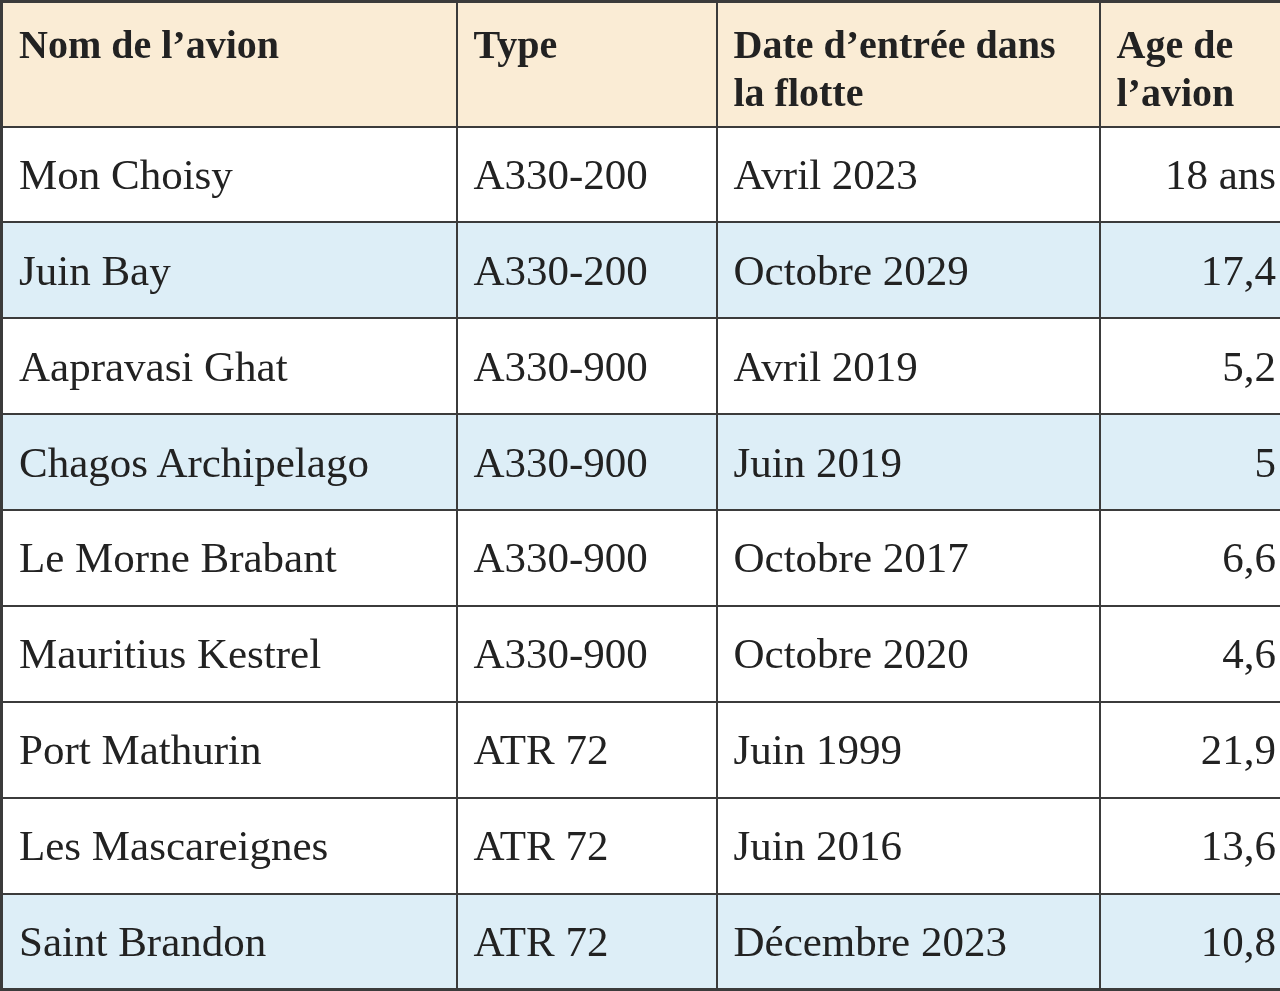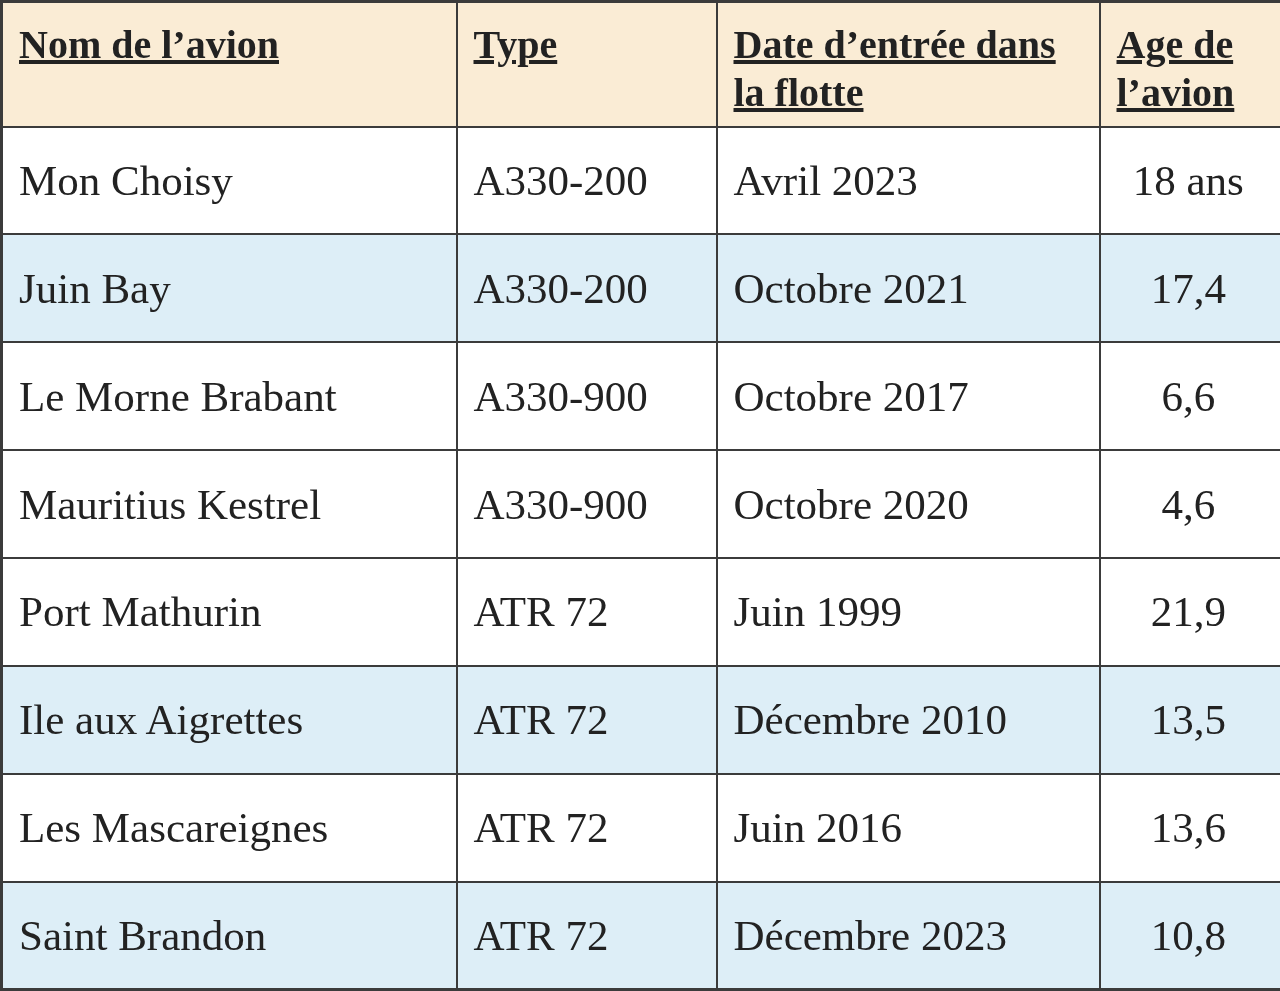"Nom de l’avion" thead th { text-decoration: underline -> none }
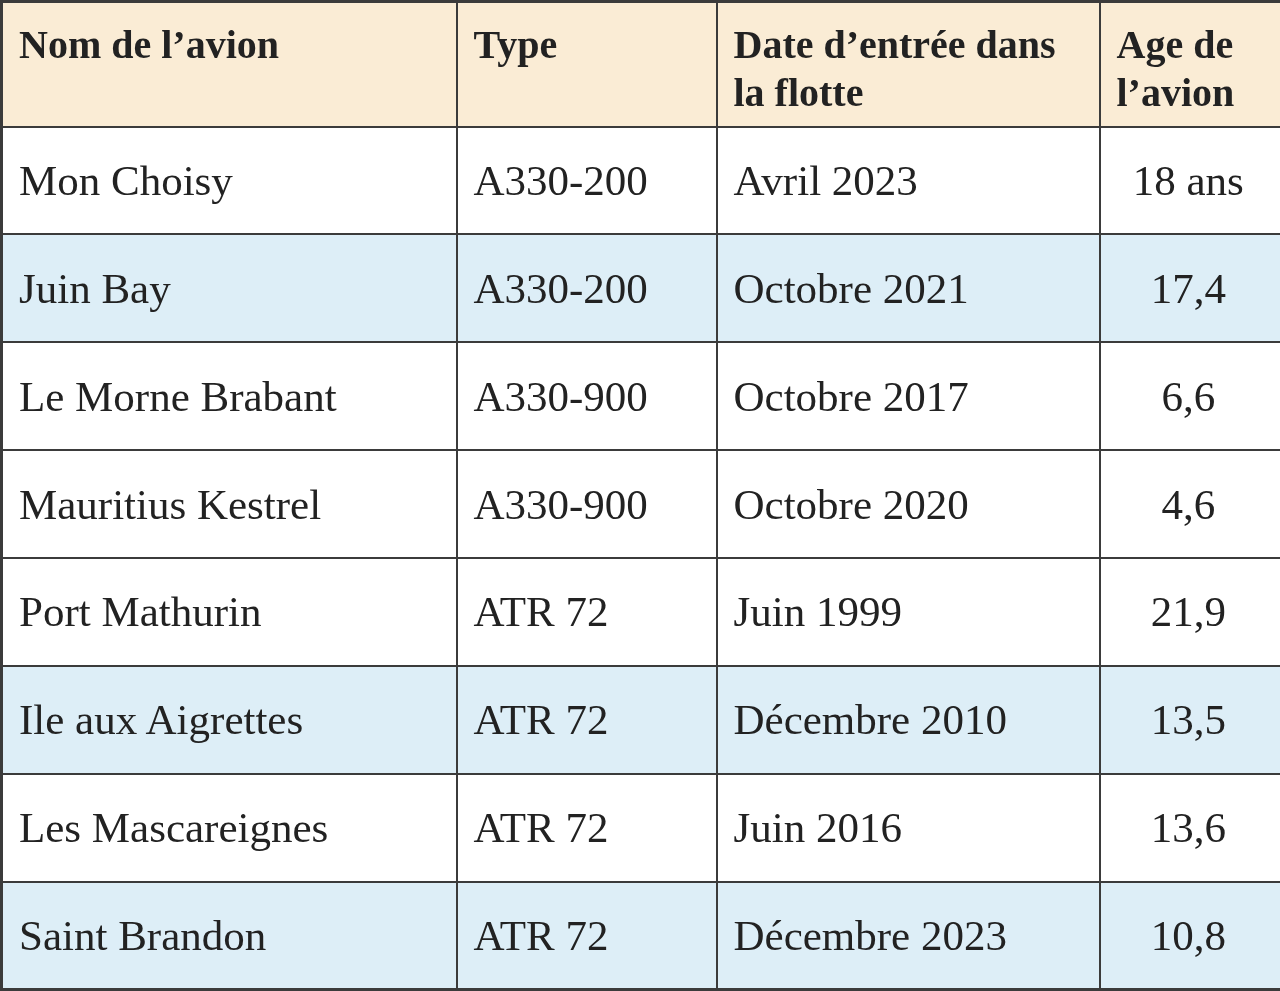"18 ans" tbody td.age { text-align: center -> right }
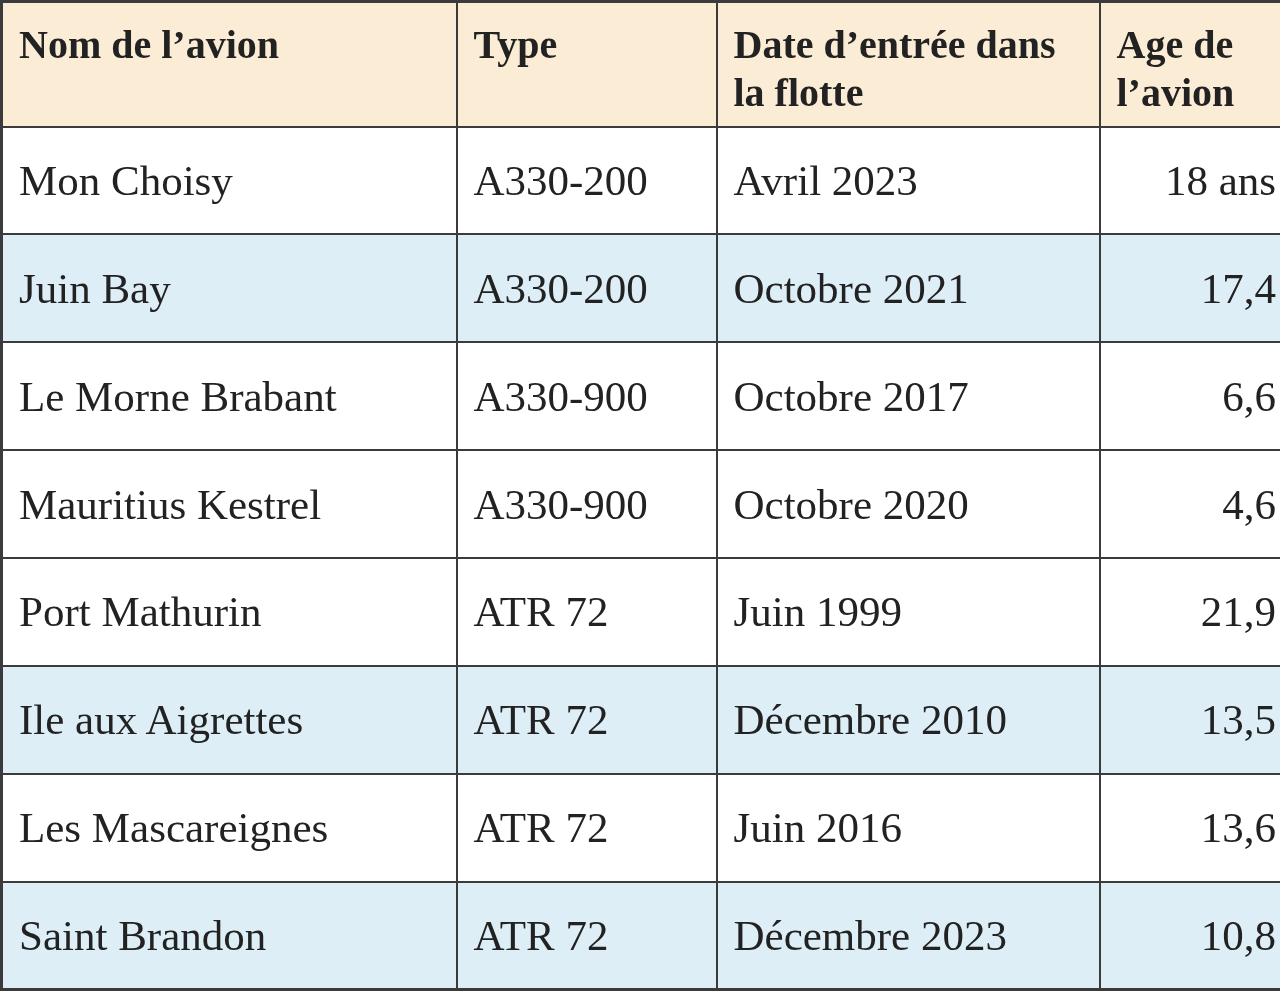"Octobre 2021" td { text: 2021 -> 2029 }
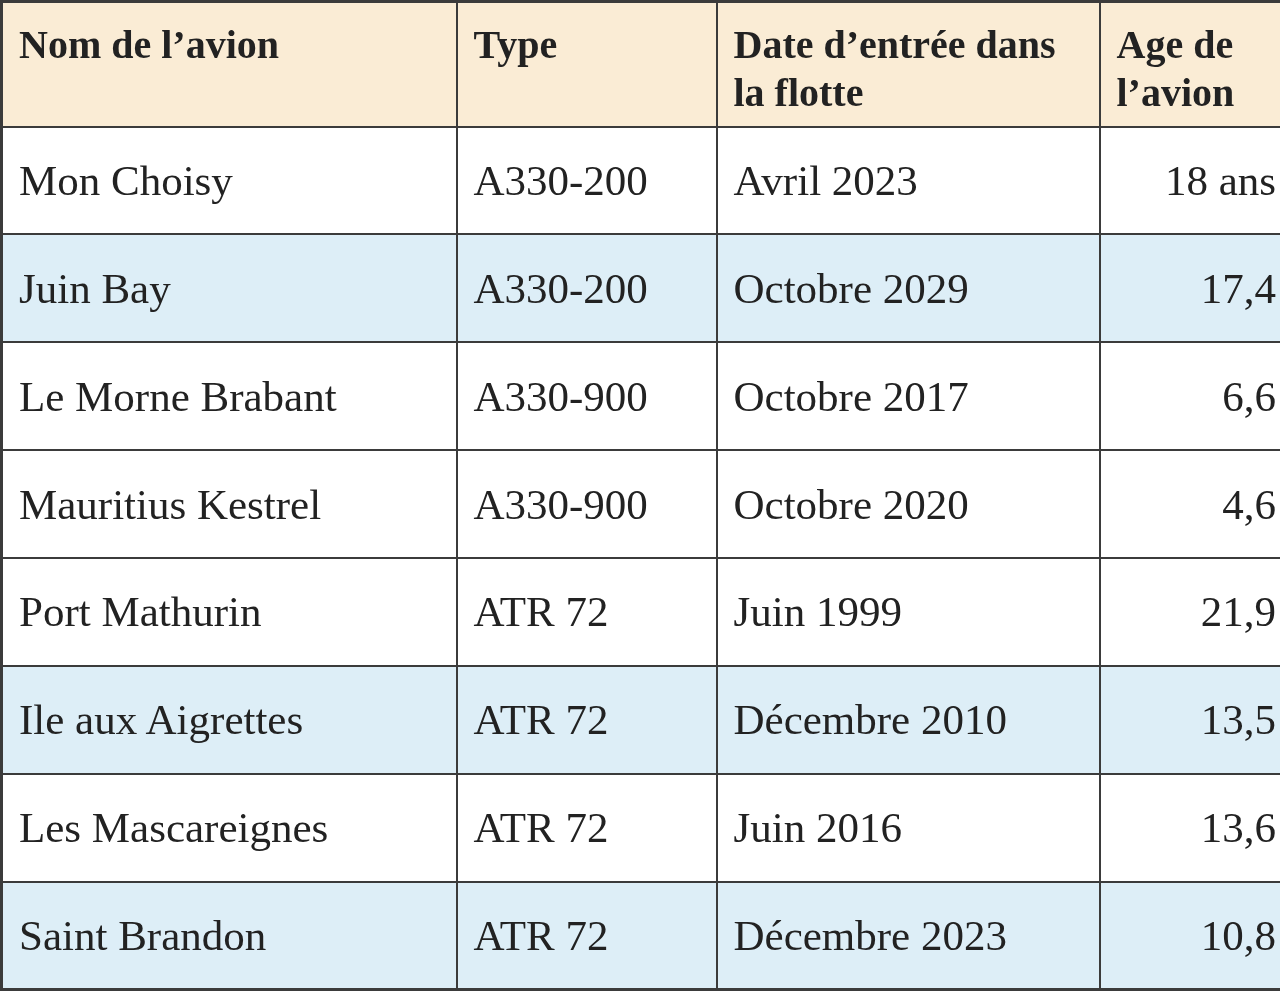"Aapravasi Ghat" tr { html: none -> <tr> <td>Aapravasi Ghat</td> <td>A330-900</td> <td>Avril 2019</td> <td>5,2</td> </tr> }
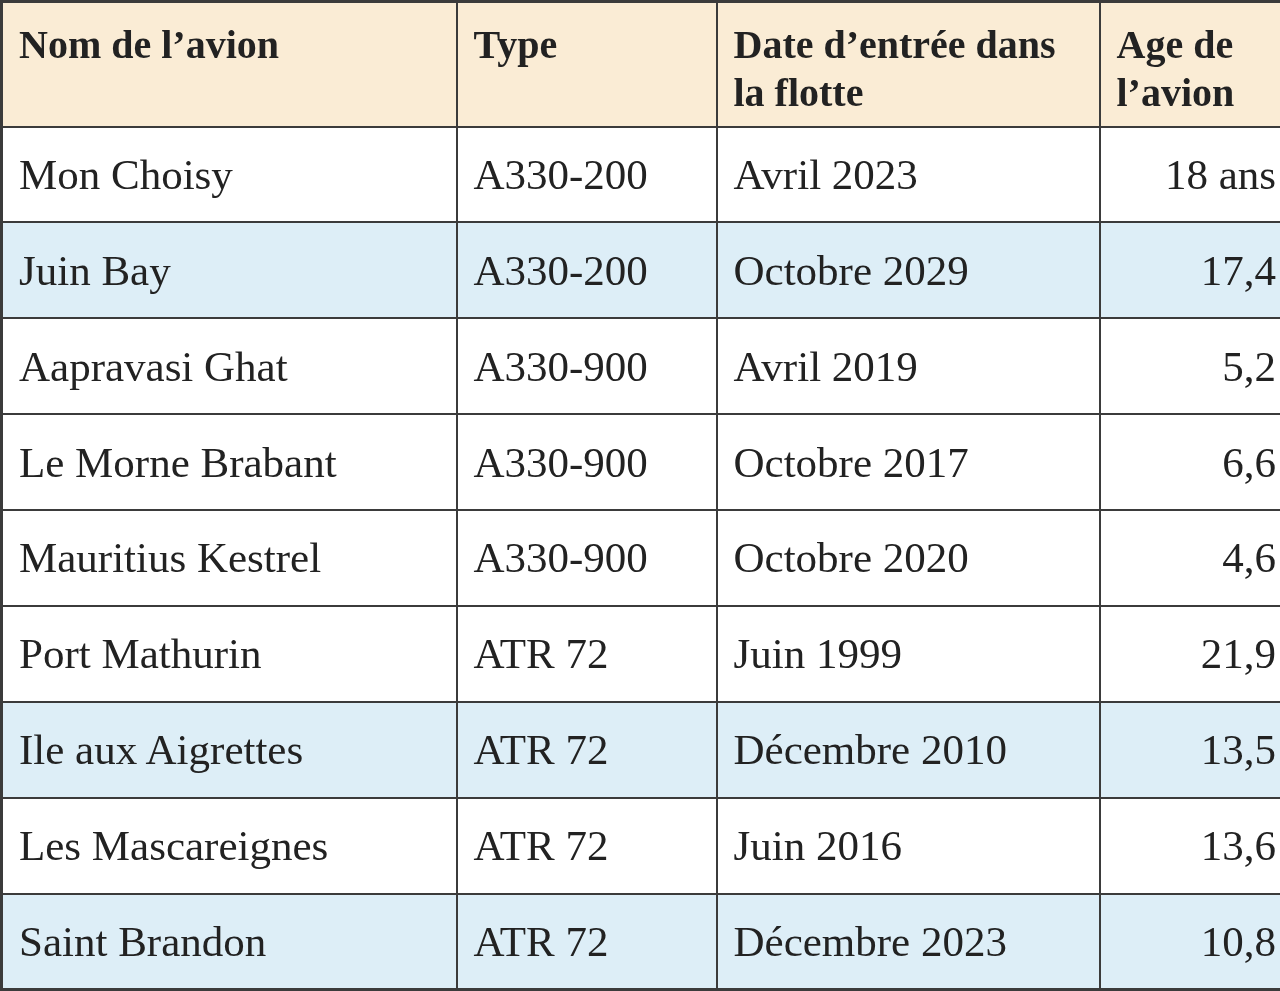"Chagos Archipelago" tr.alt { html: none -> <tr> <td>Chagos Archipelago</td> <td>A330-900</td> <td>Juin 2019</td> <td>5</td> </tr> }
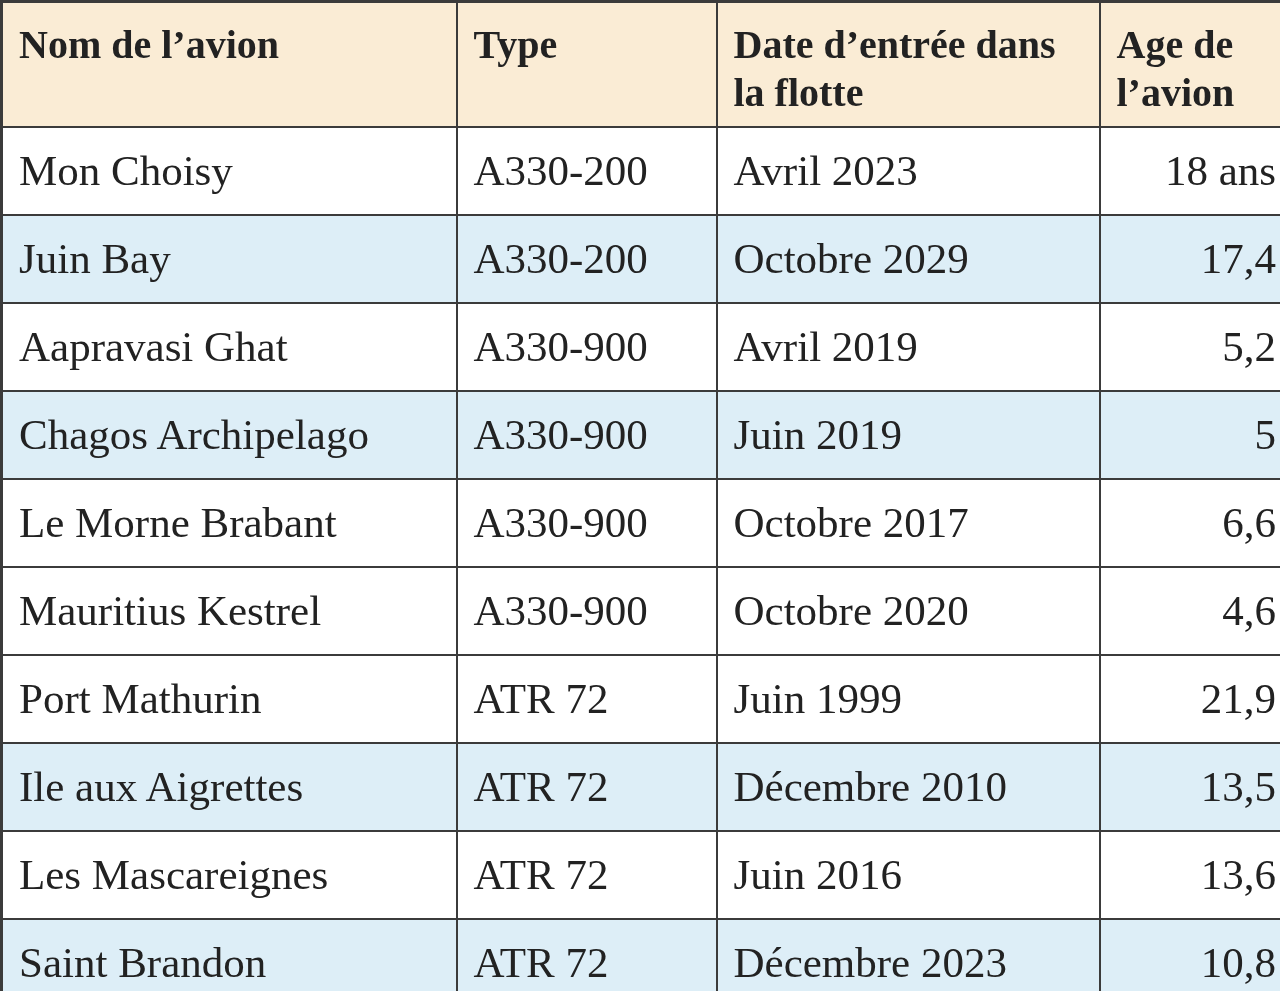"Ile aux Aigrettes" tr.alt { html: <tr> <td>Ile aux Aigrettes</td> <td>ATR 72</td> <td>Décembre 2010</td> <td>13,5</td> </tr> -> none }
